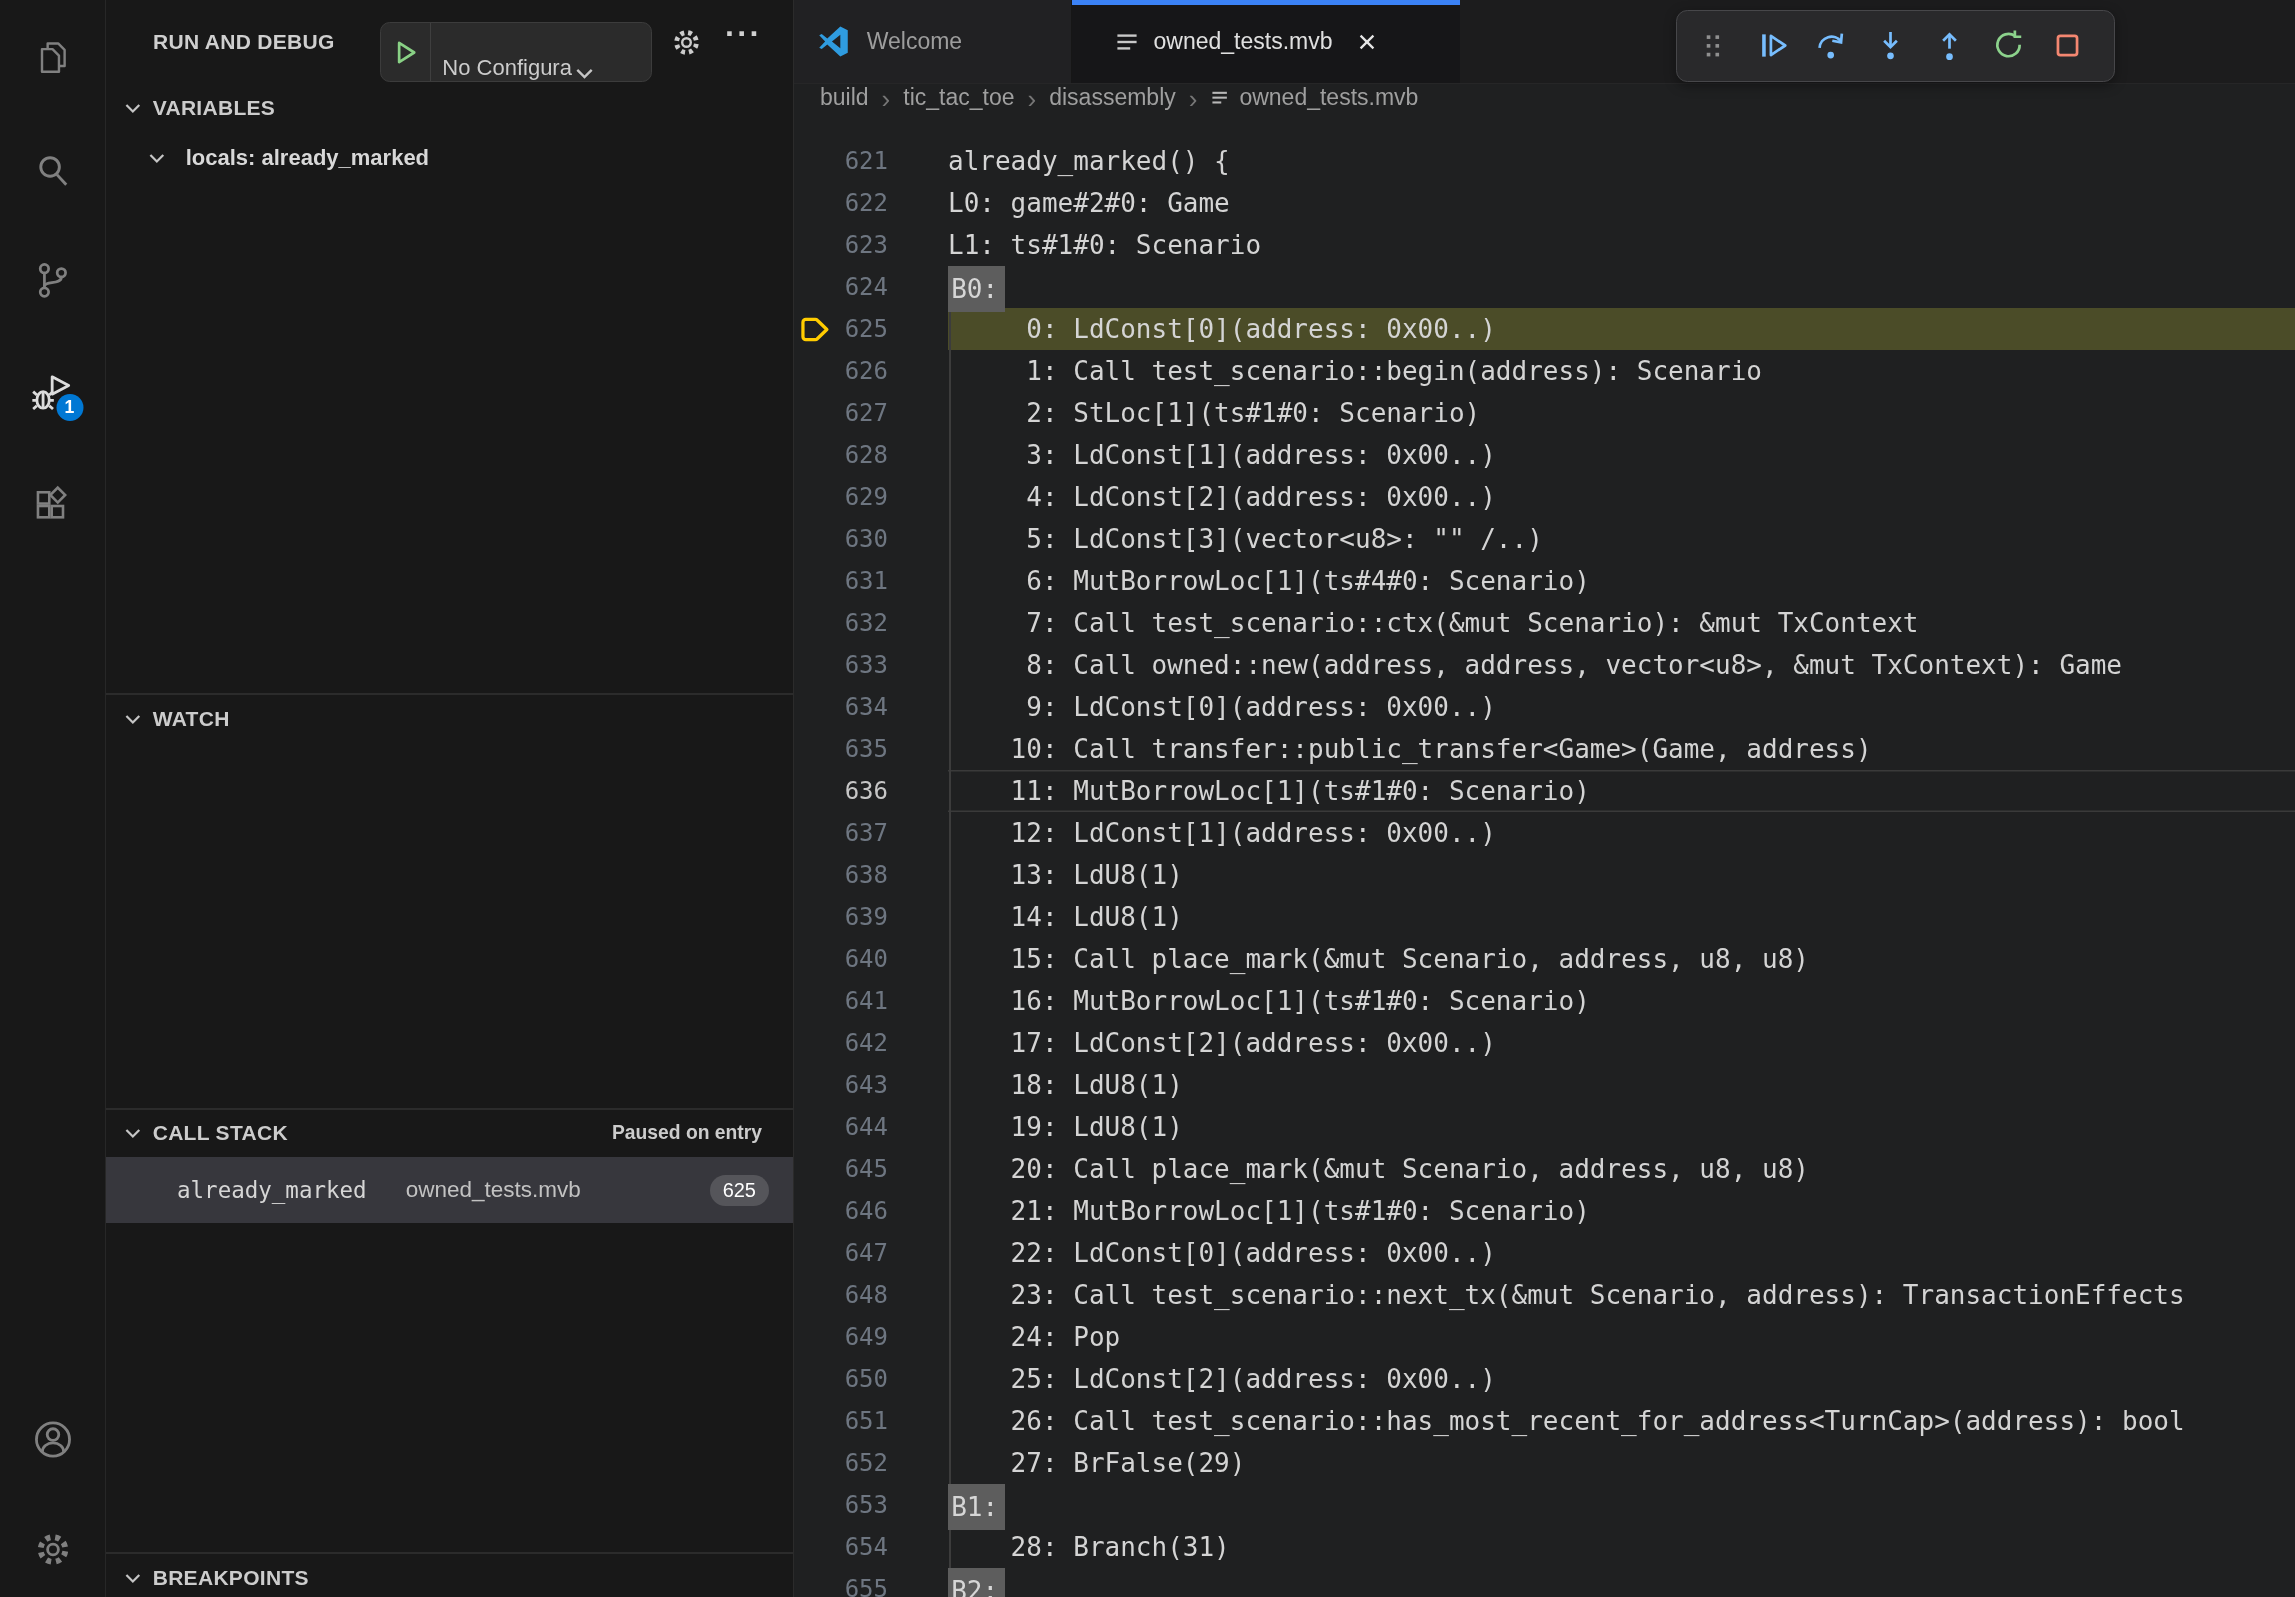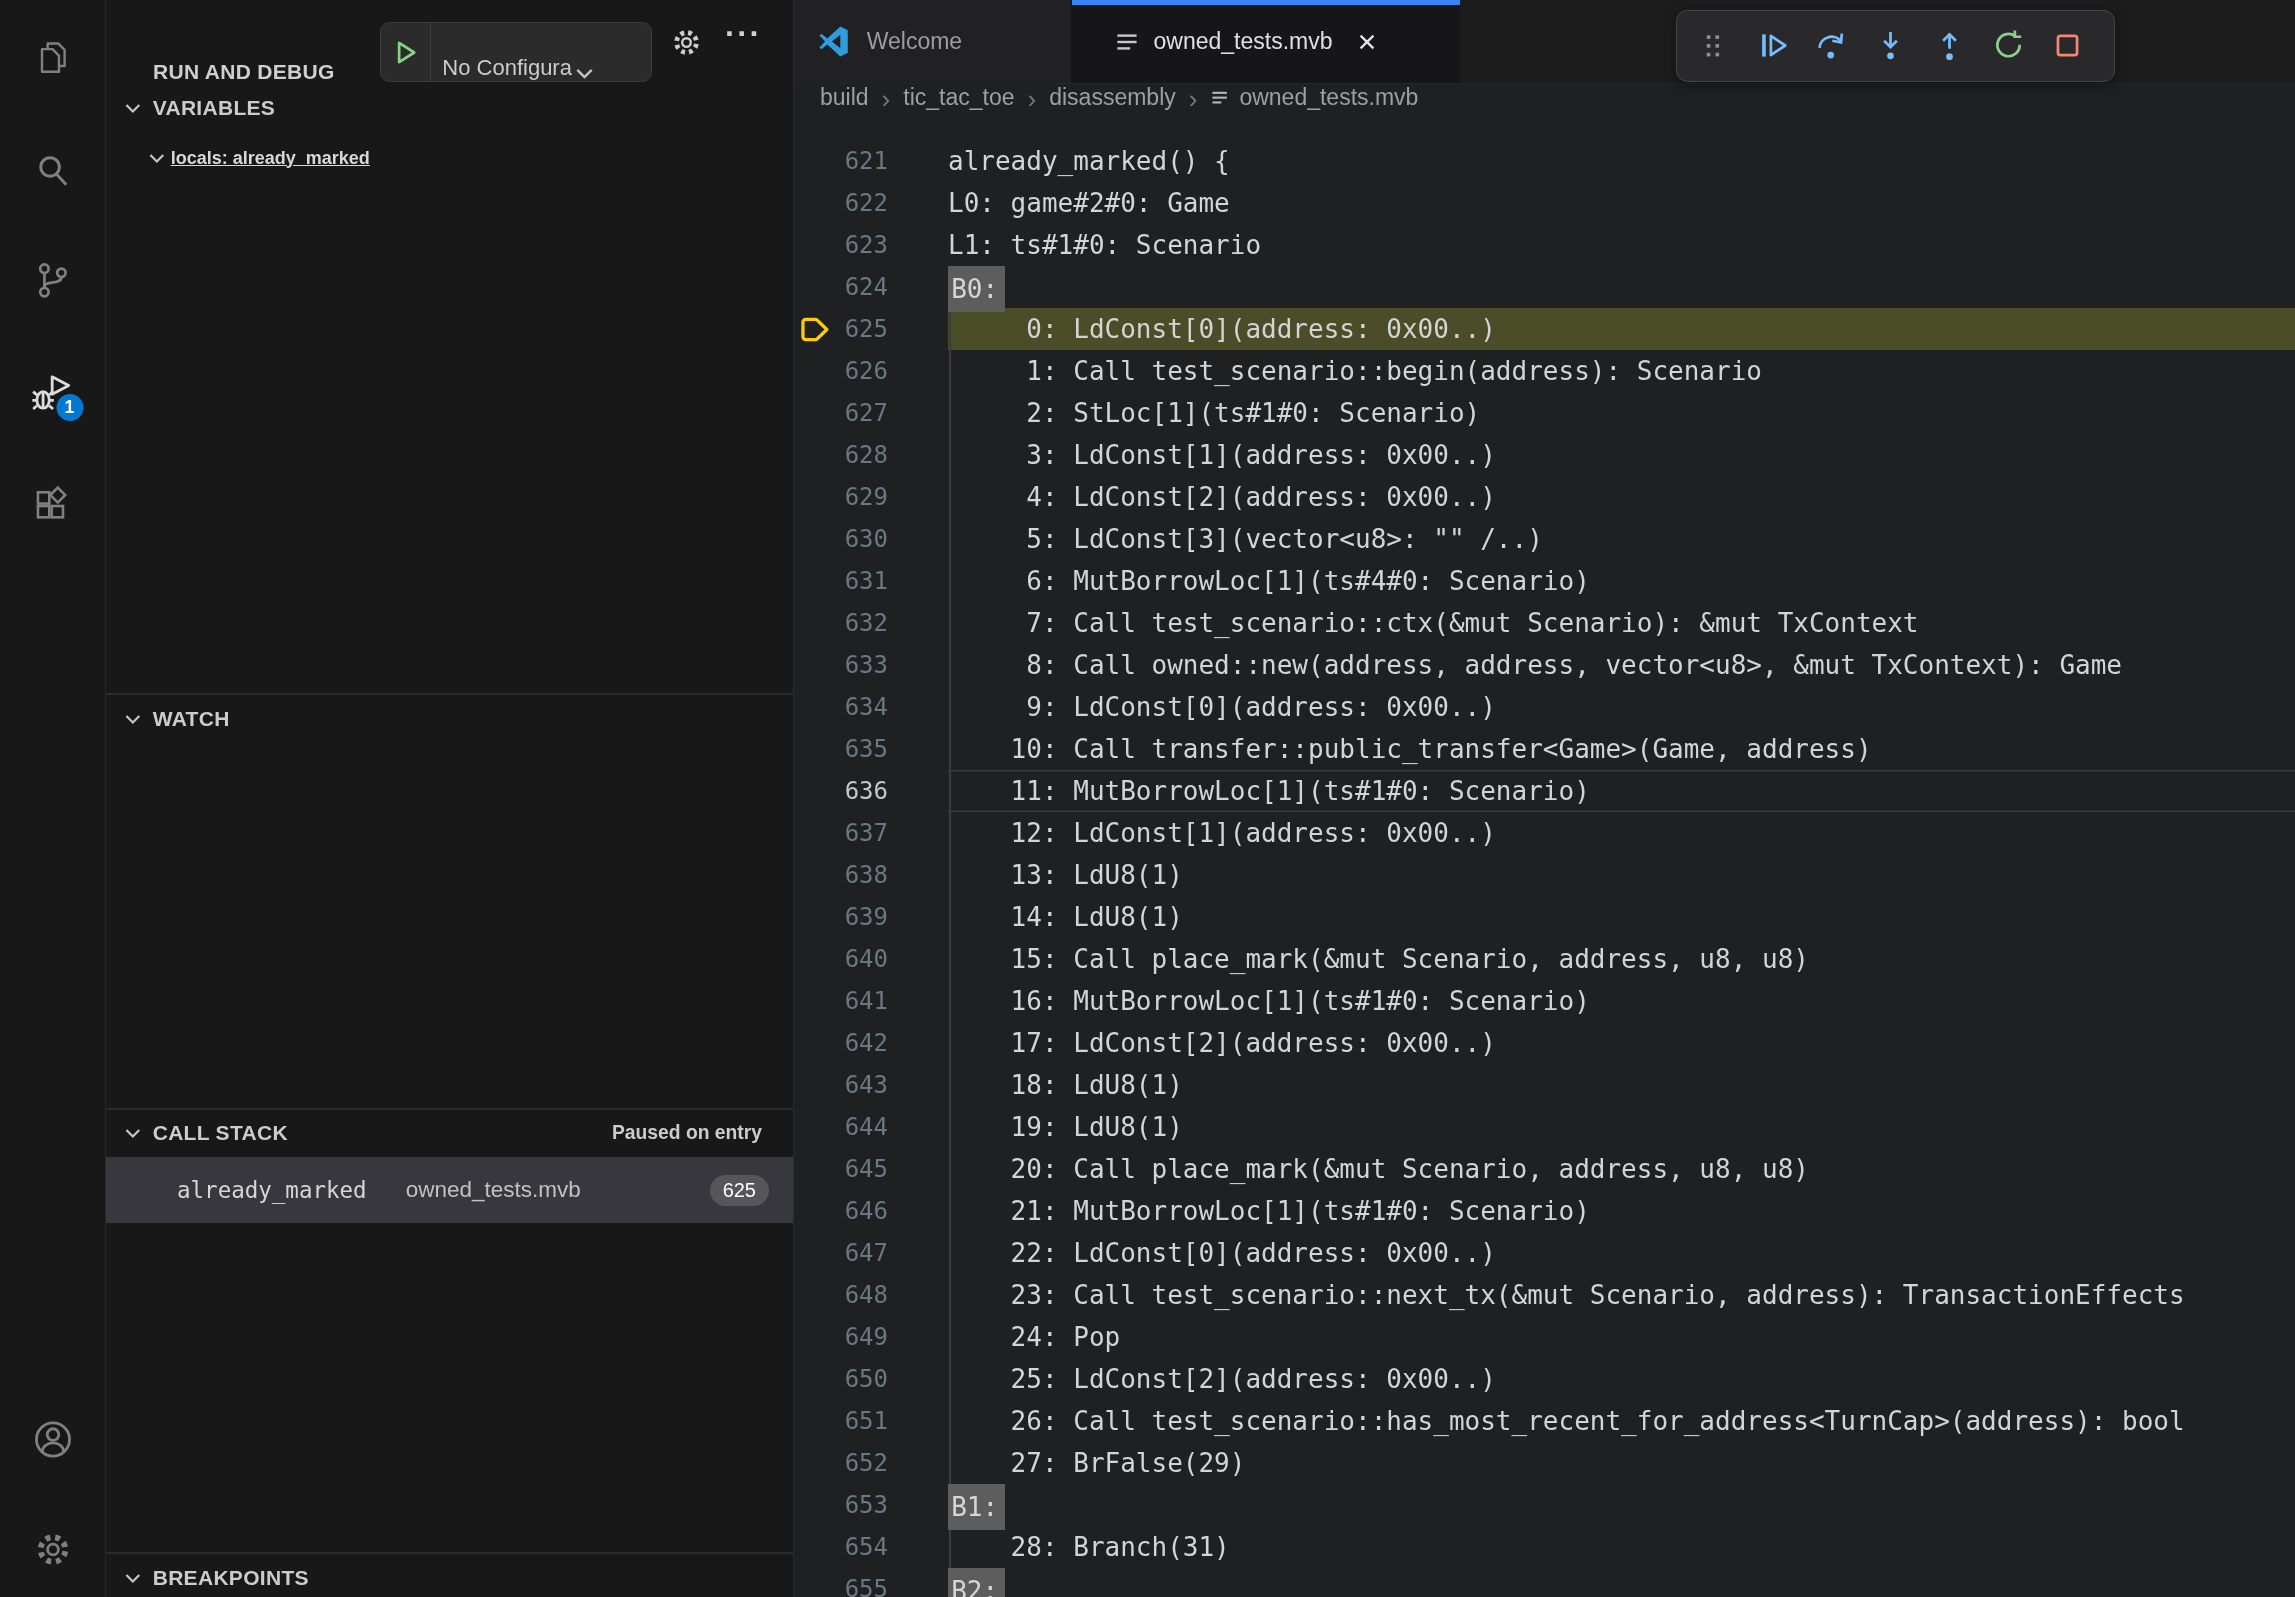"RUN AND DEBUG" .sb-top { align-items: flex-end -> center }
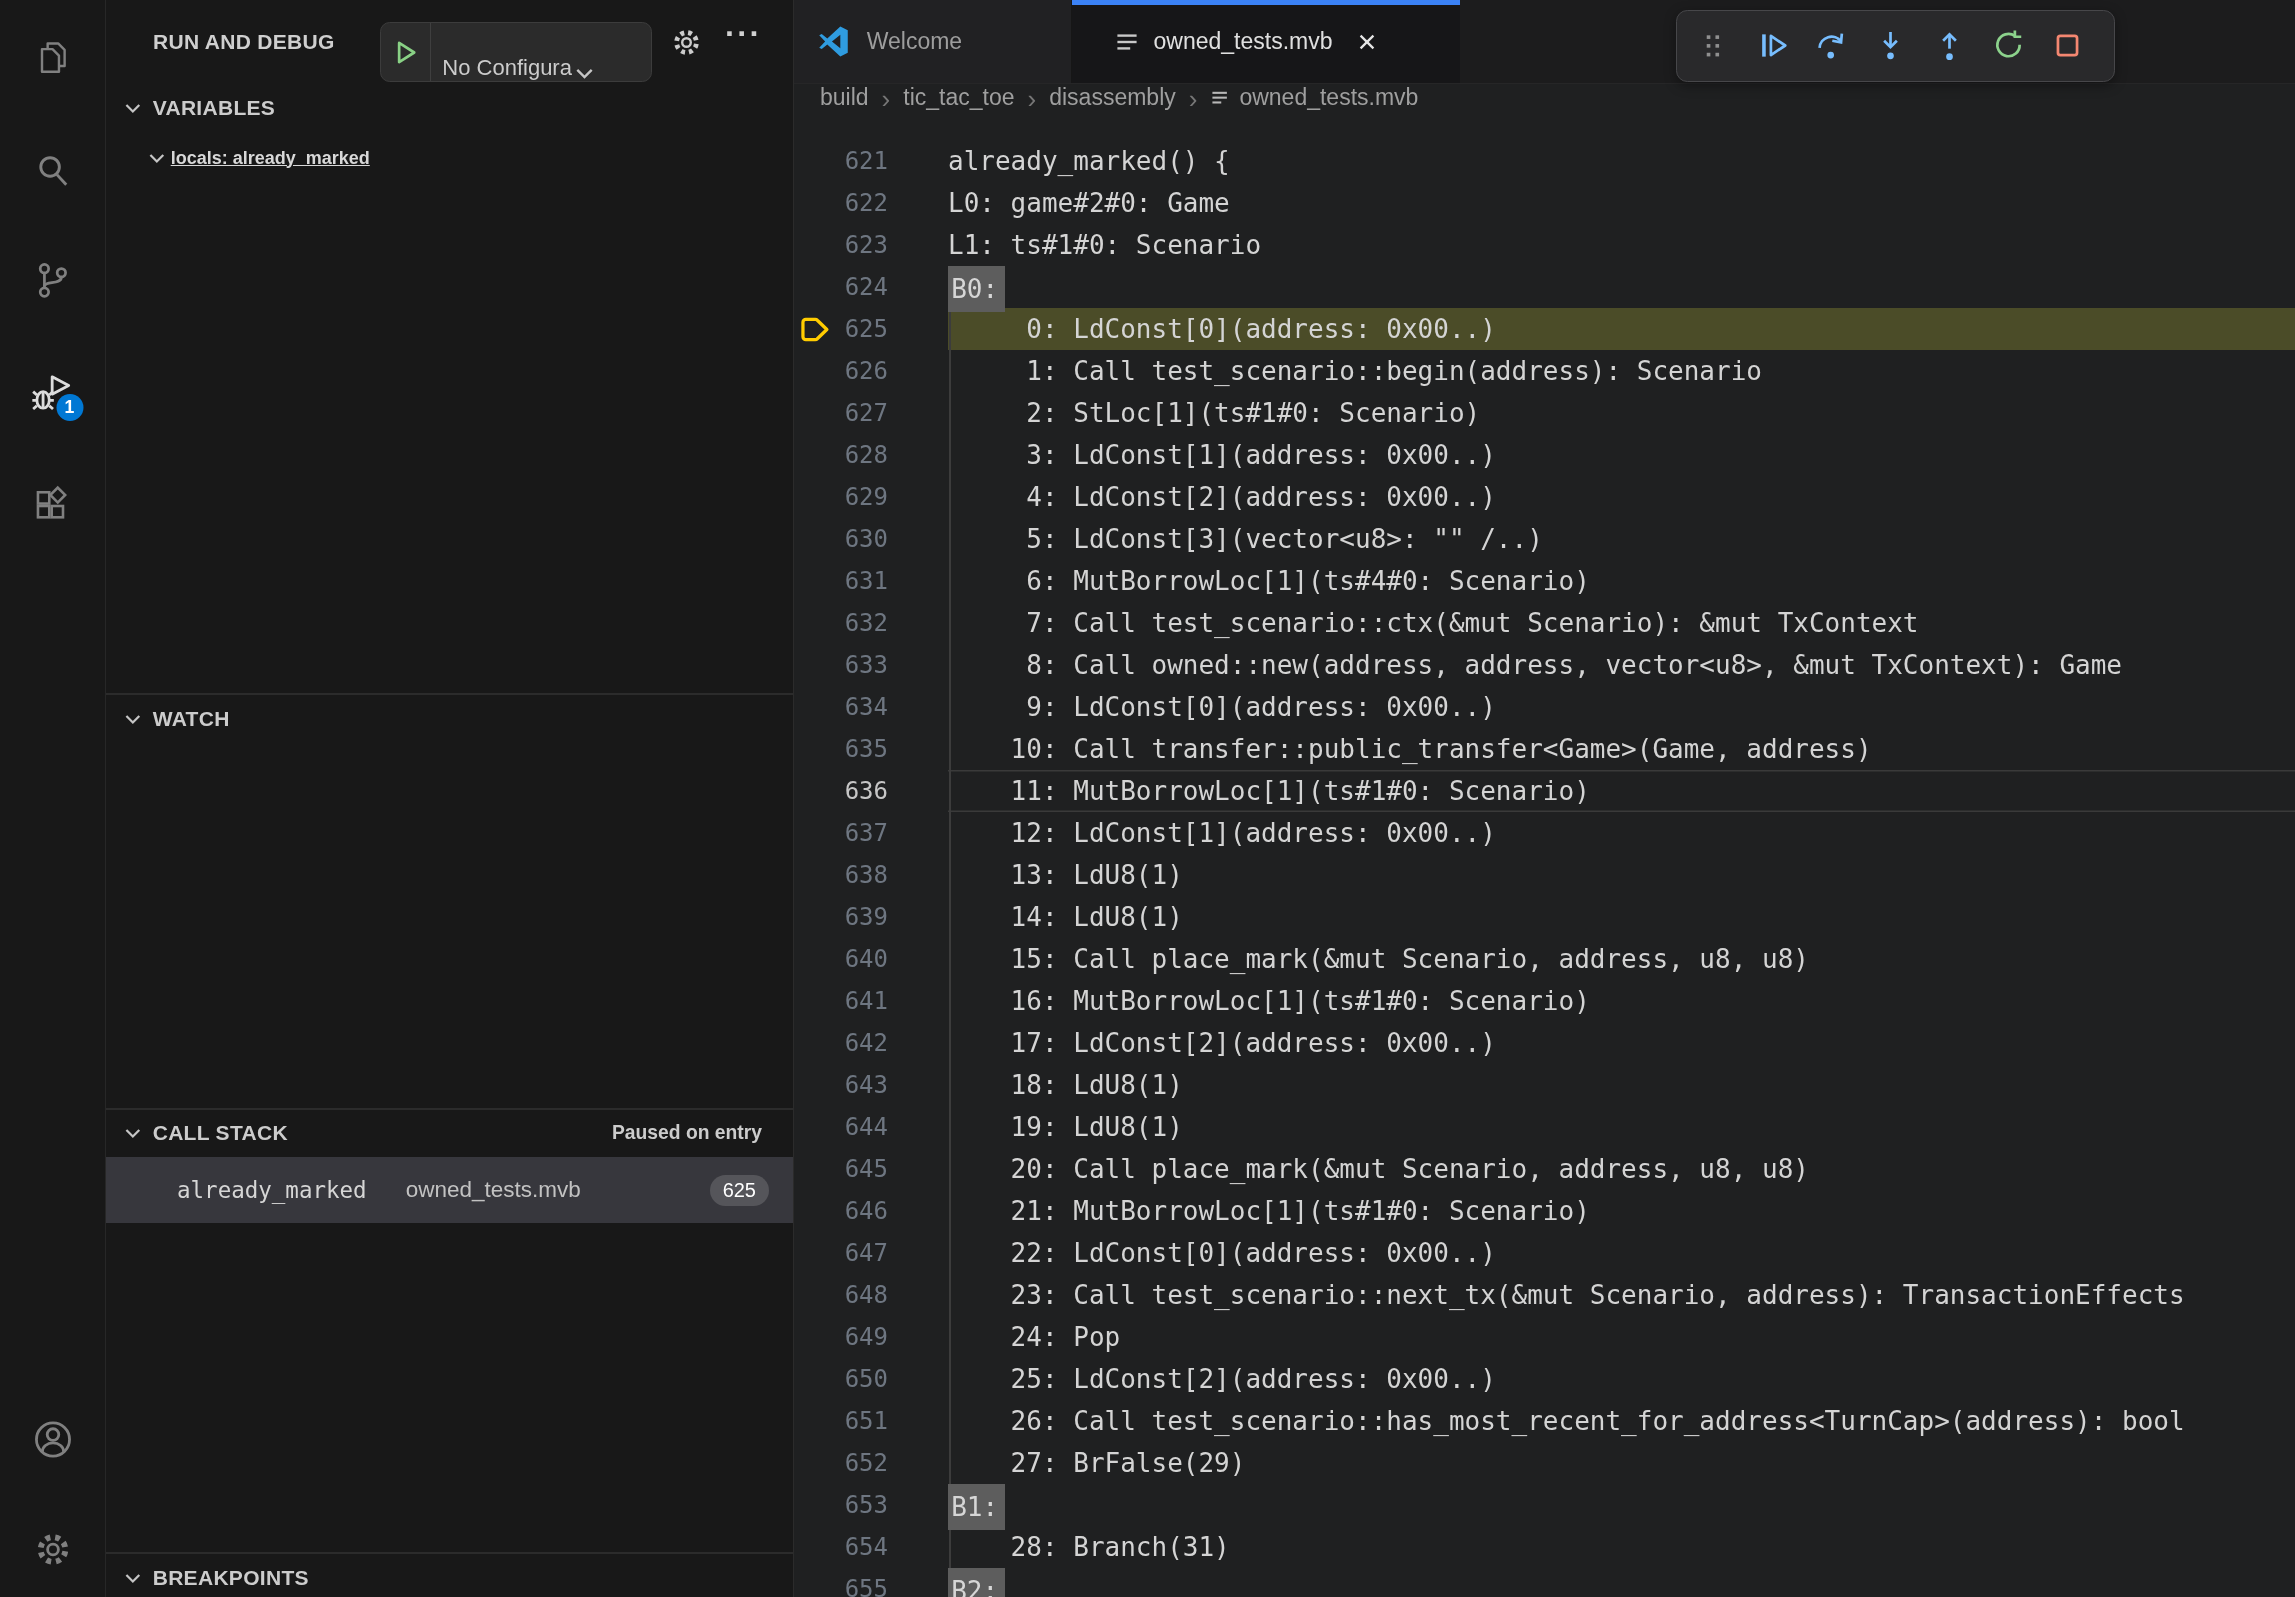"locals: already_marked" .row-locals .lbl { font-size: 18px -> 22px; margin-left: 5px -> 20px; text-decoration: underline -> none }
